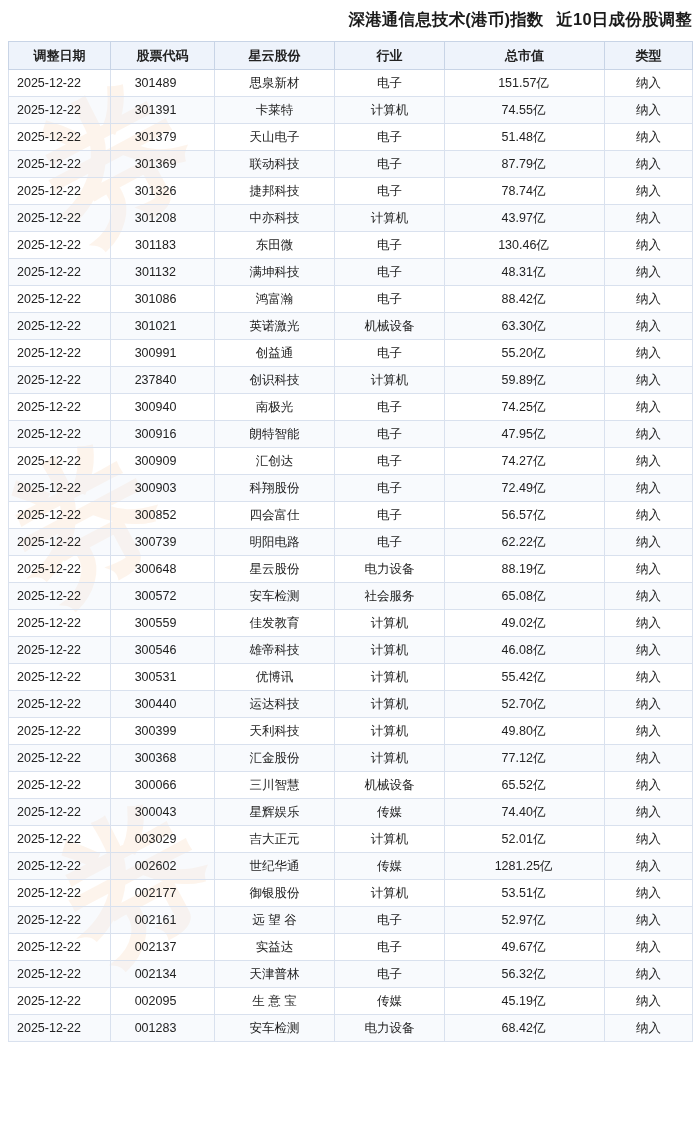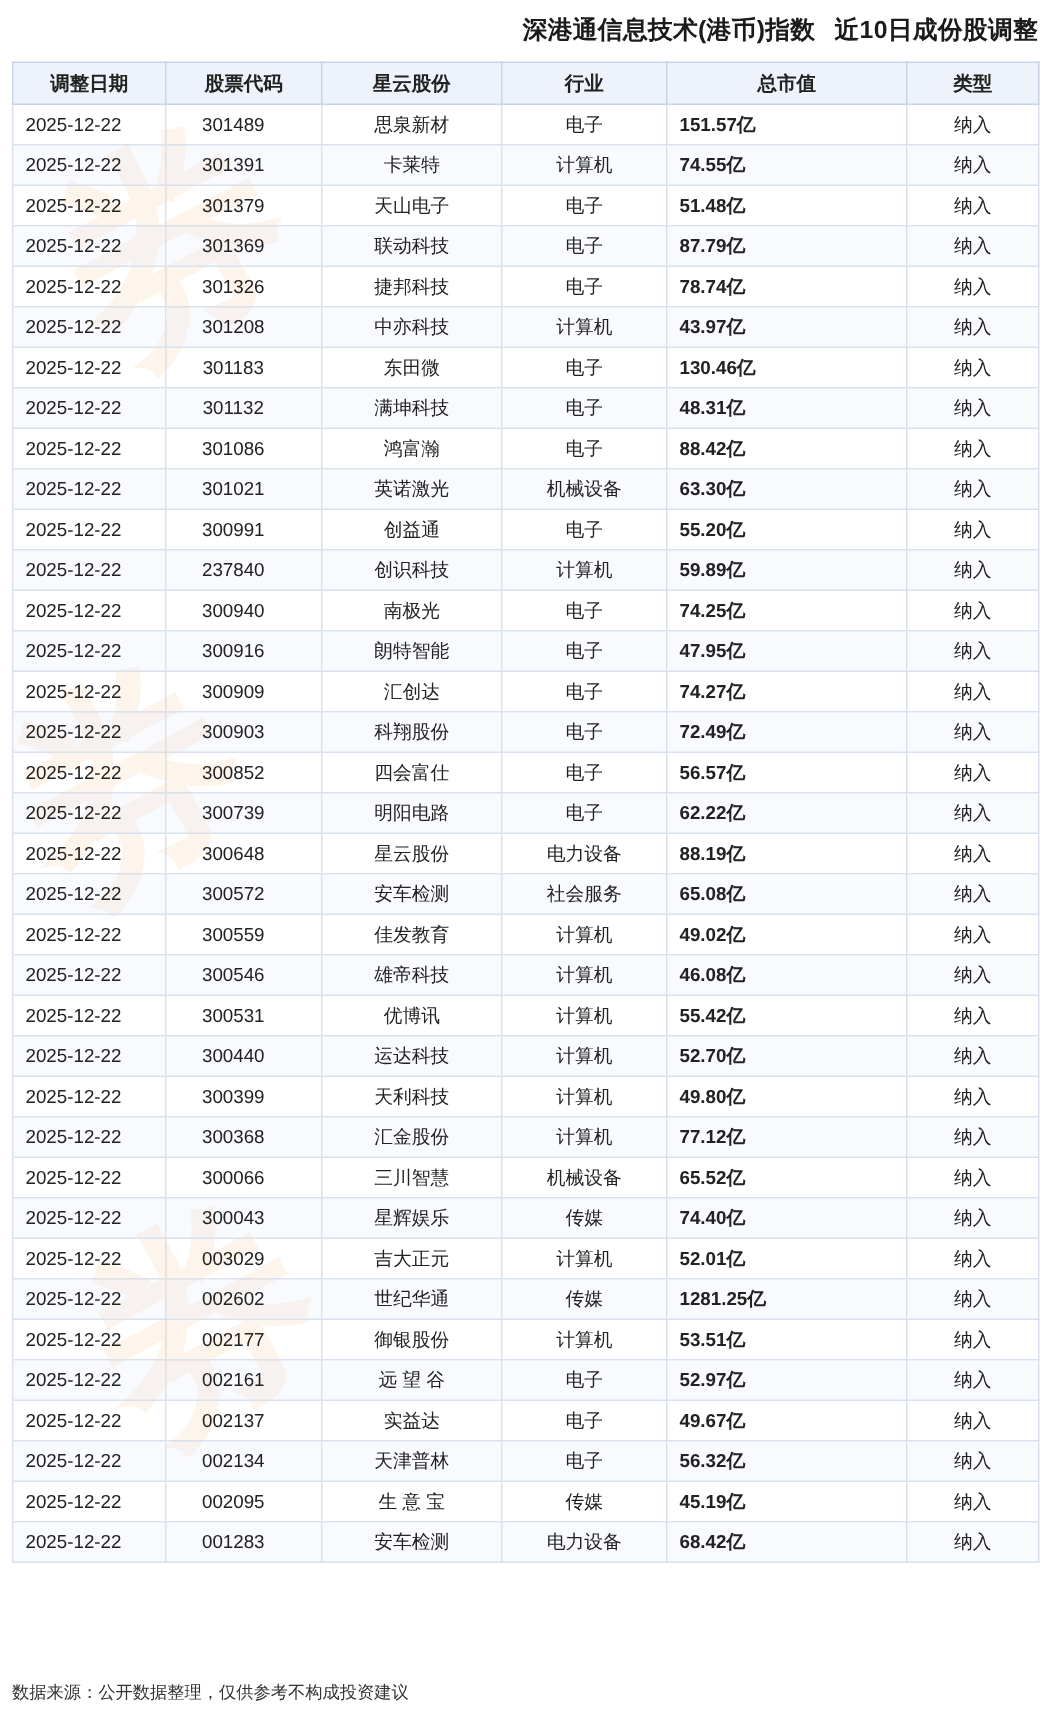"151.57亿" td.num { font-weight: bold -> none; text-align: left -> center }
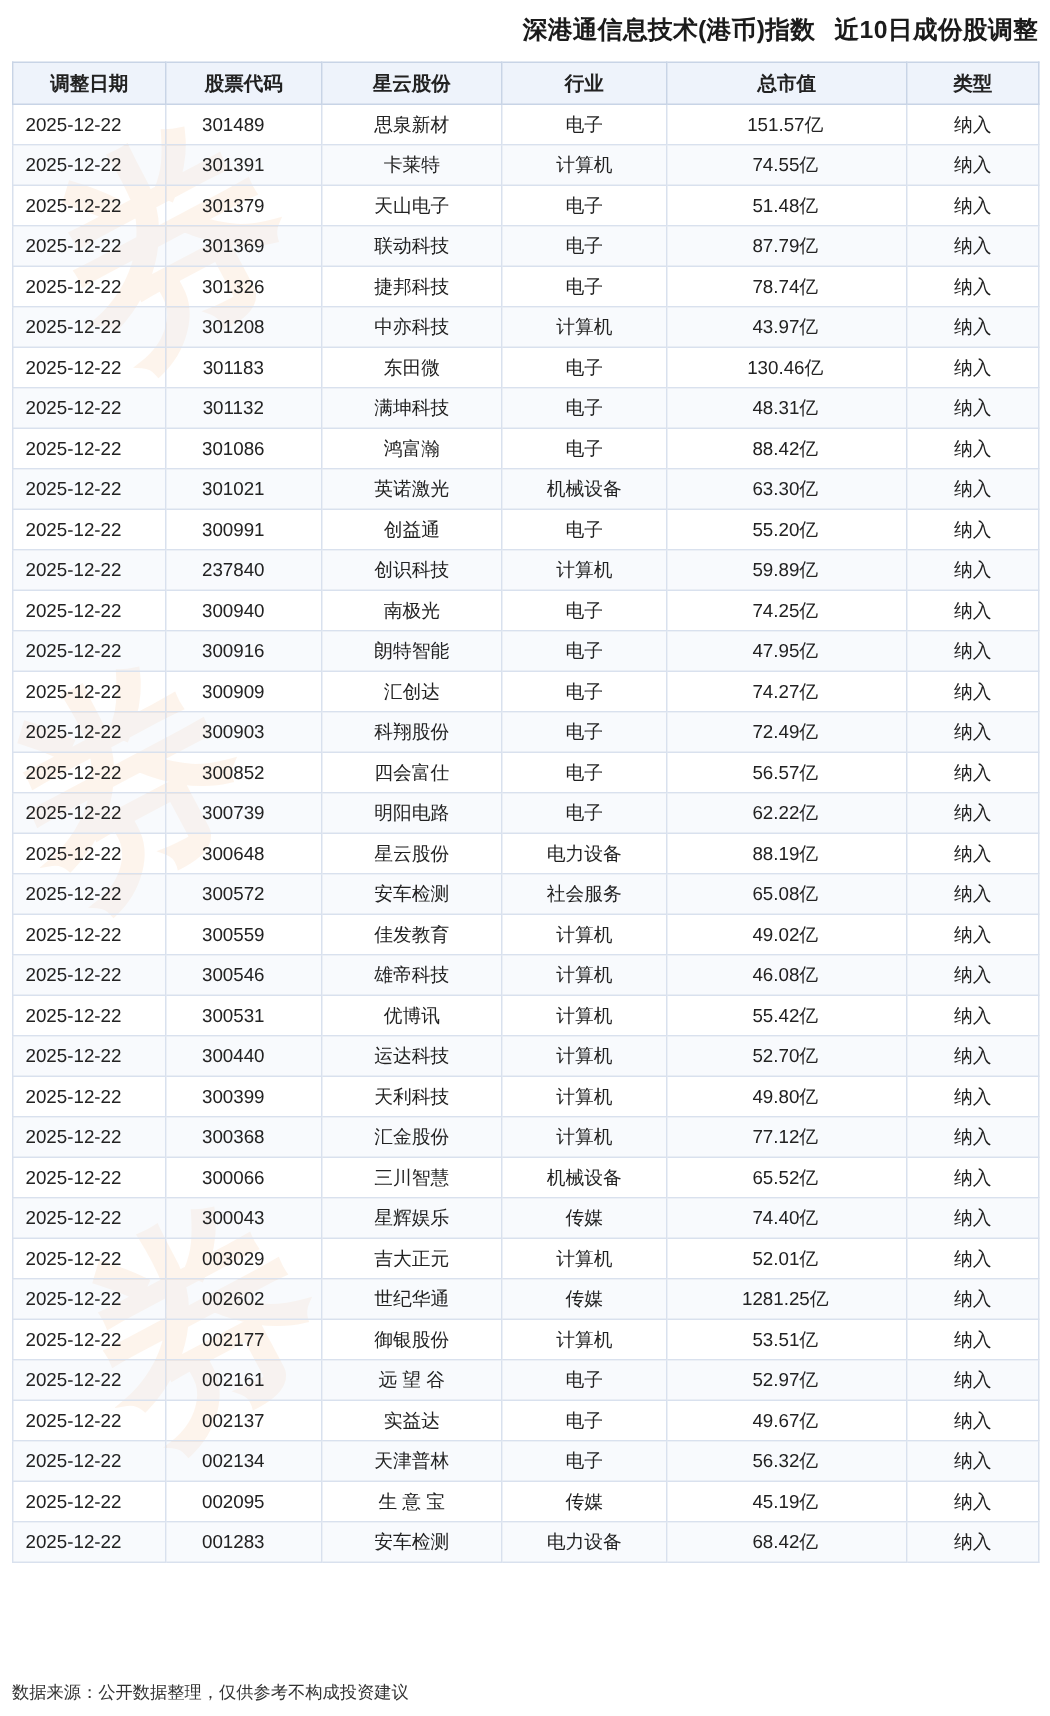"数据来源：公开数据整理，仅供参考不构成投资建议" div.footer { html: <div>数据来源：公开数据整理，仅供参考不构成投资建议</div> -> none }
